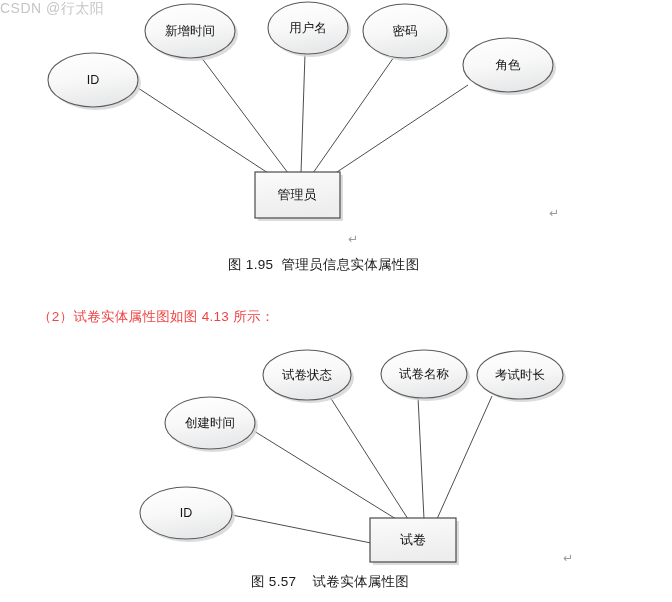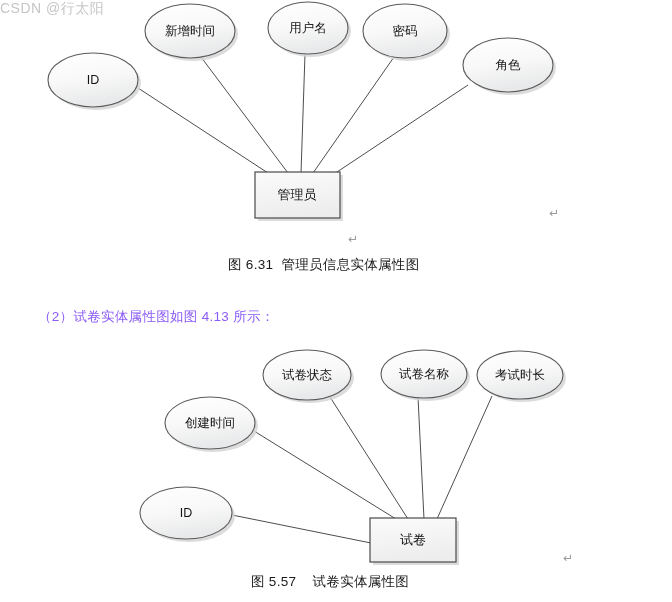"图 6.31 管理员信息实体属性图" div.caption { text: 6.31 -> 1.95 }
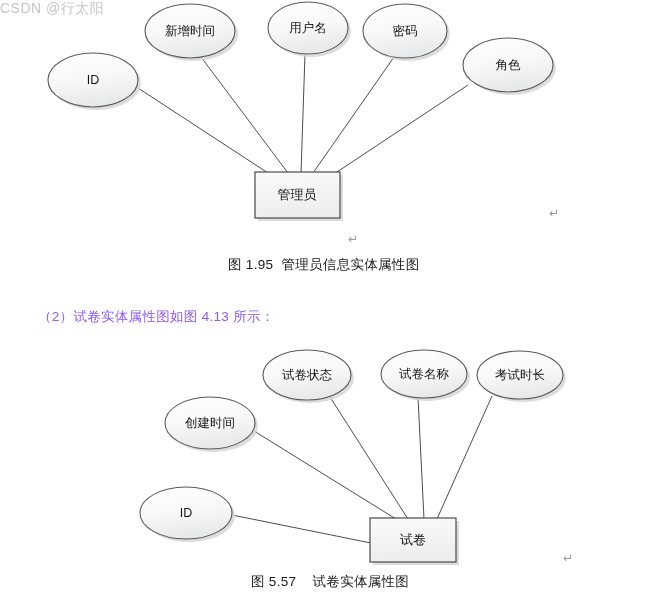"（2）试卷实体属性图如图 4.13 所示：" .body-text { color: #8b5cf6 -> #ef4444 }
